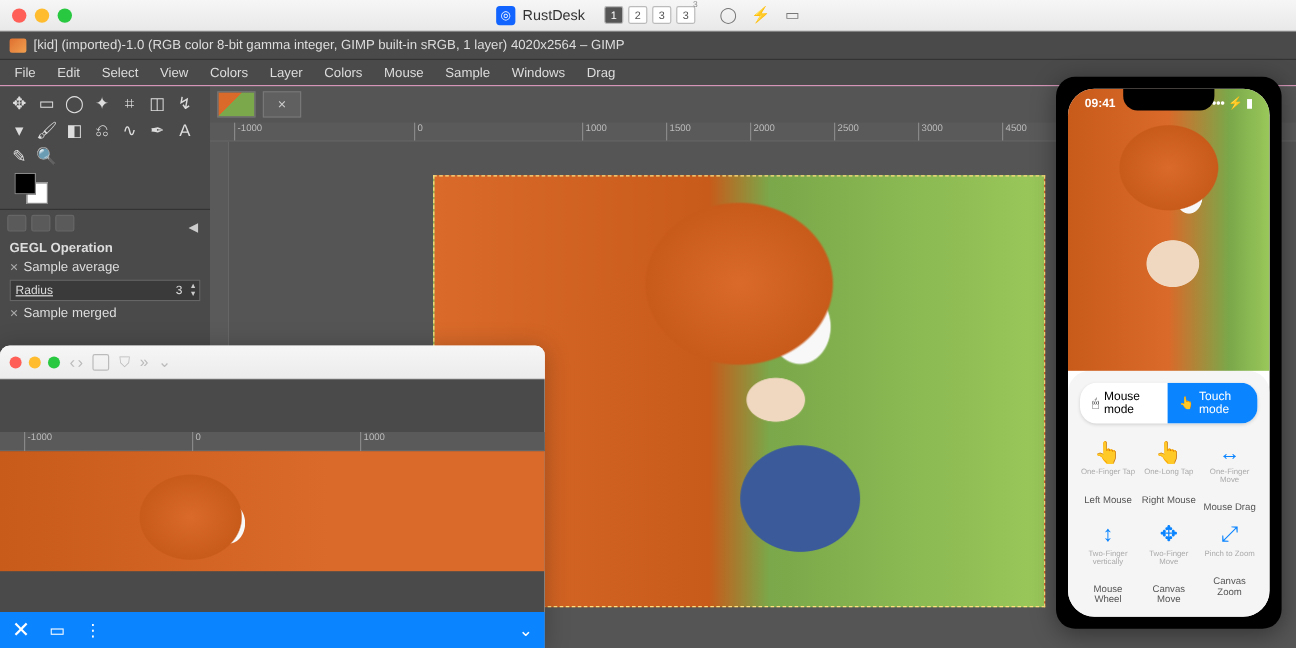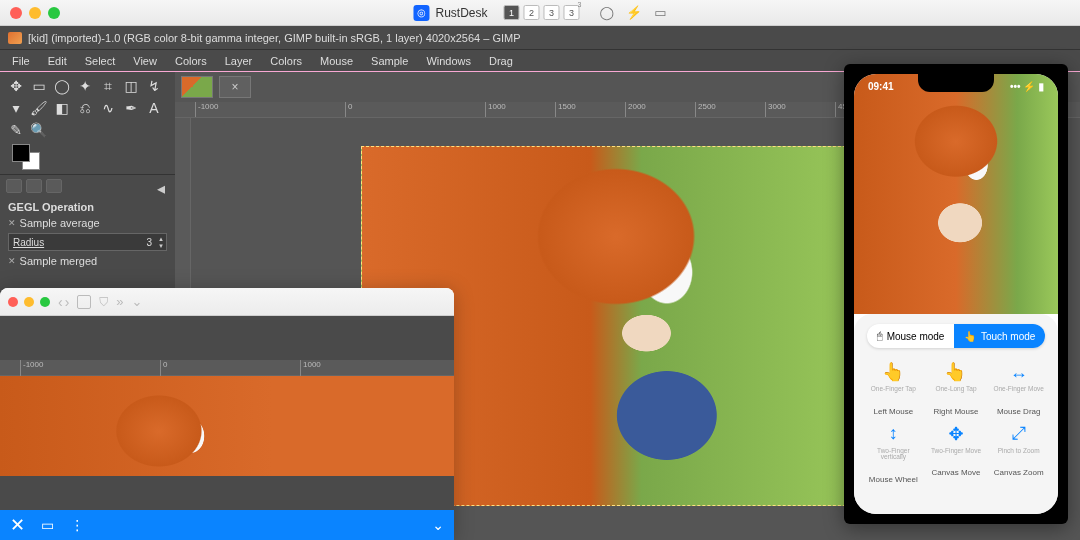"09:41" .phone { border-radius: 6px -> 16px; width: 224px -> 188px }
